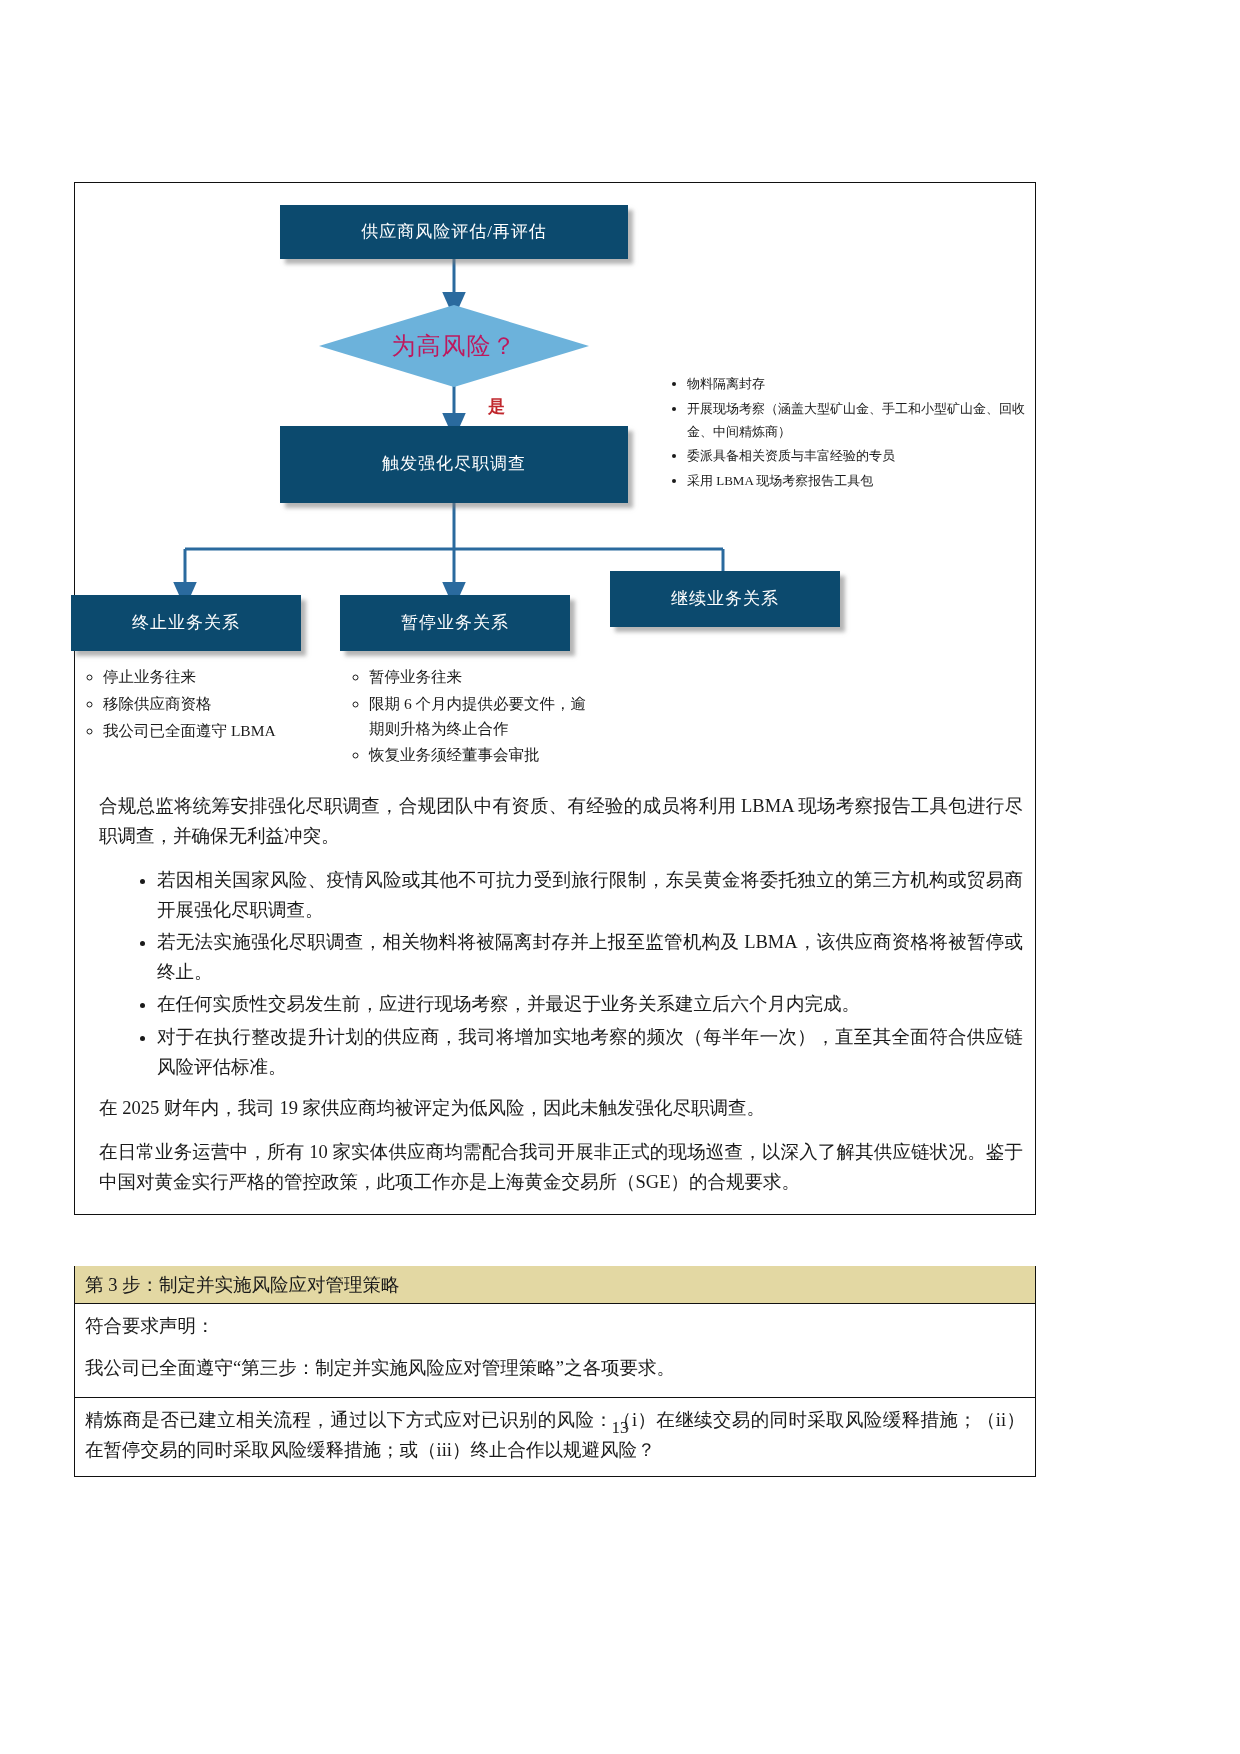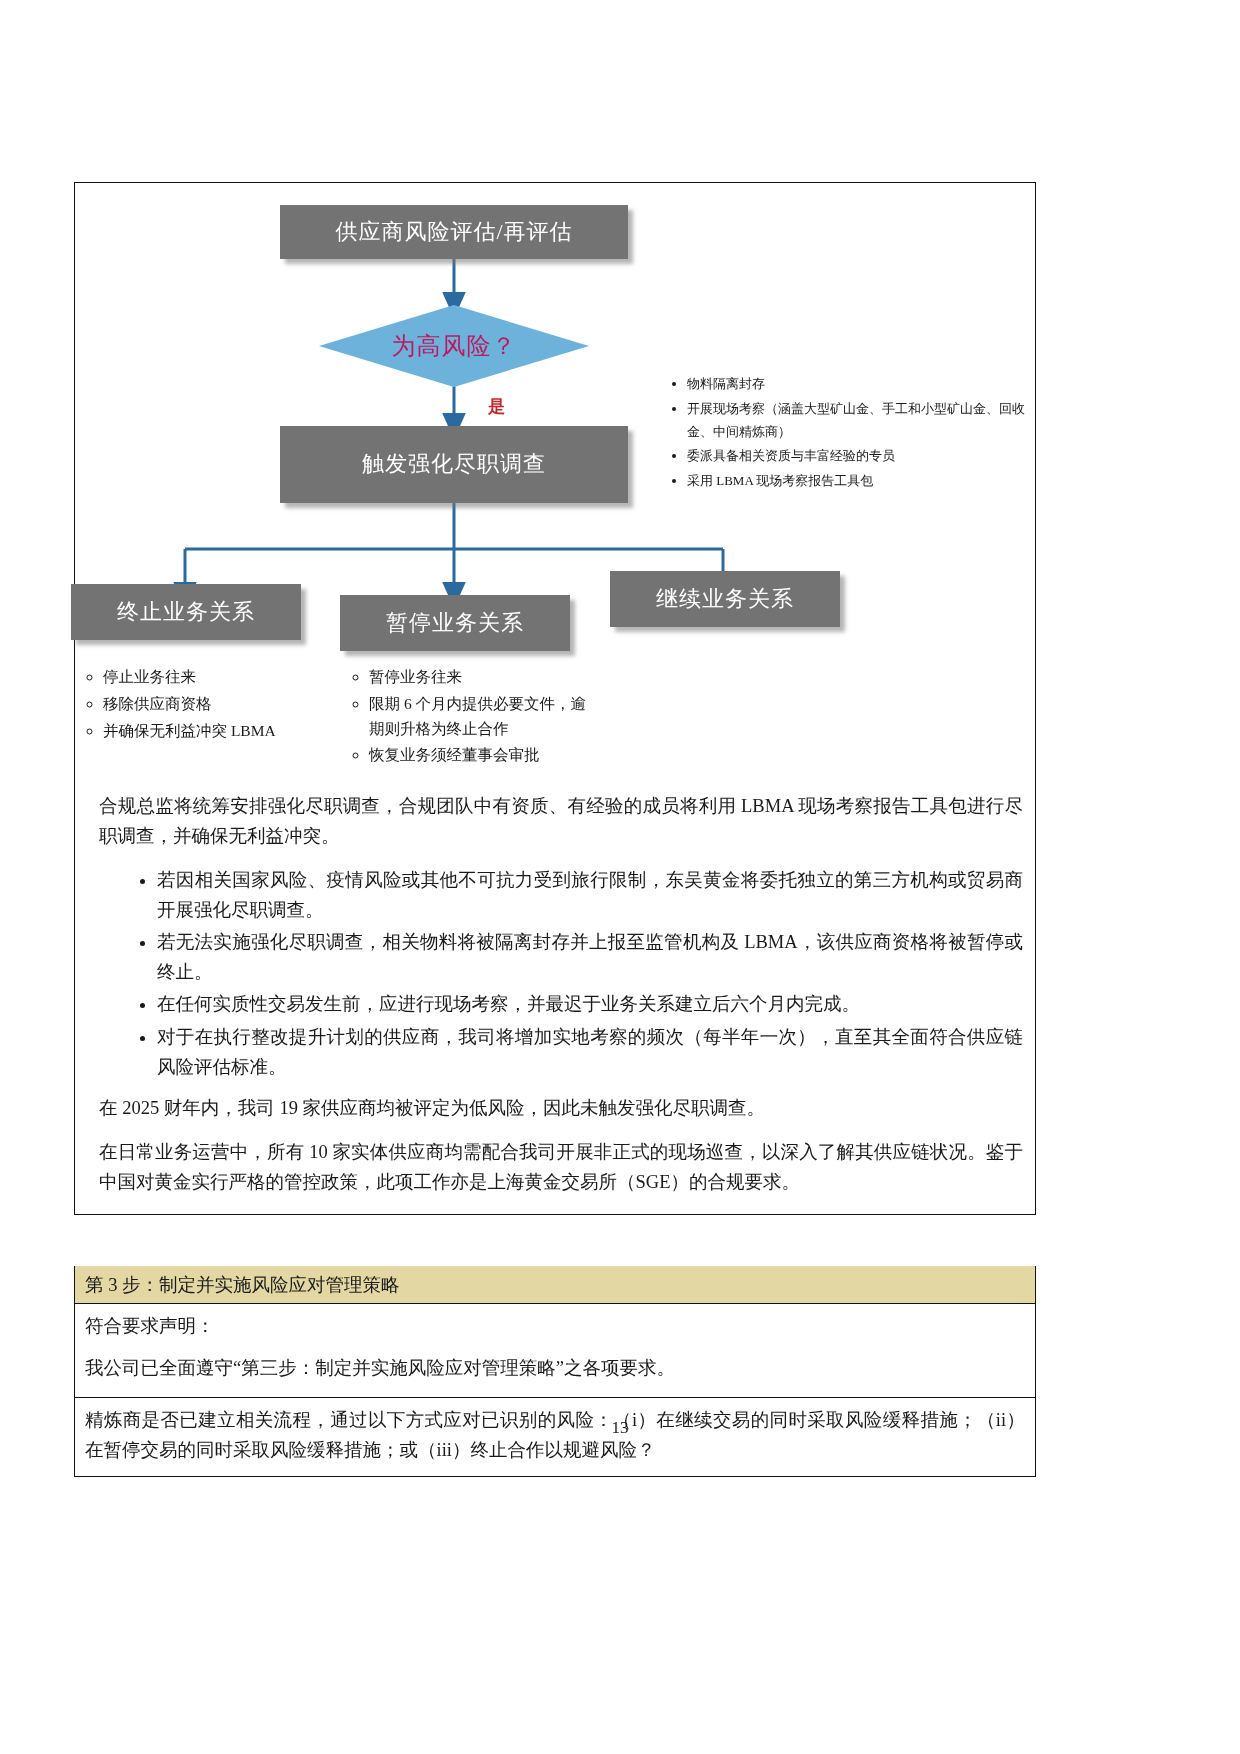"供应商风险评估/再评估" .fbox { background: #737373 -> #0c4a6e; font-size: 22px -> 17px }
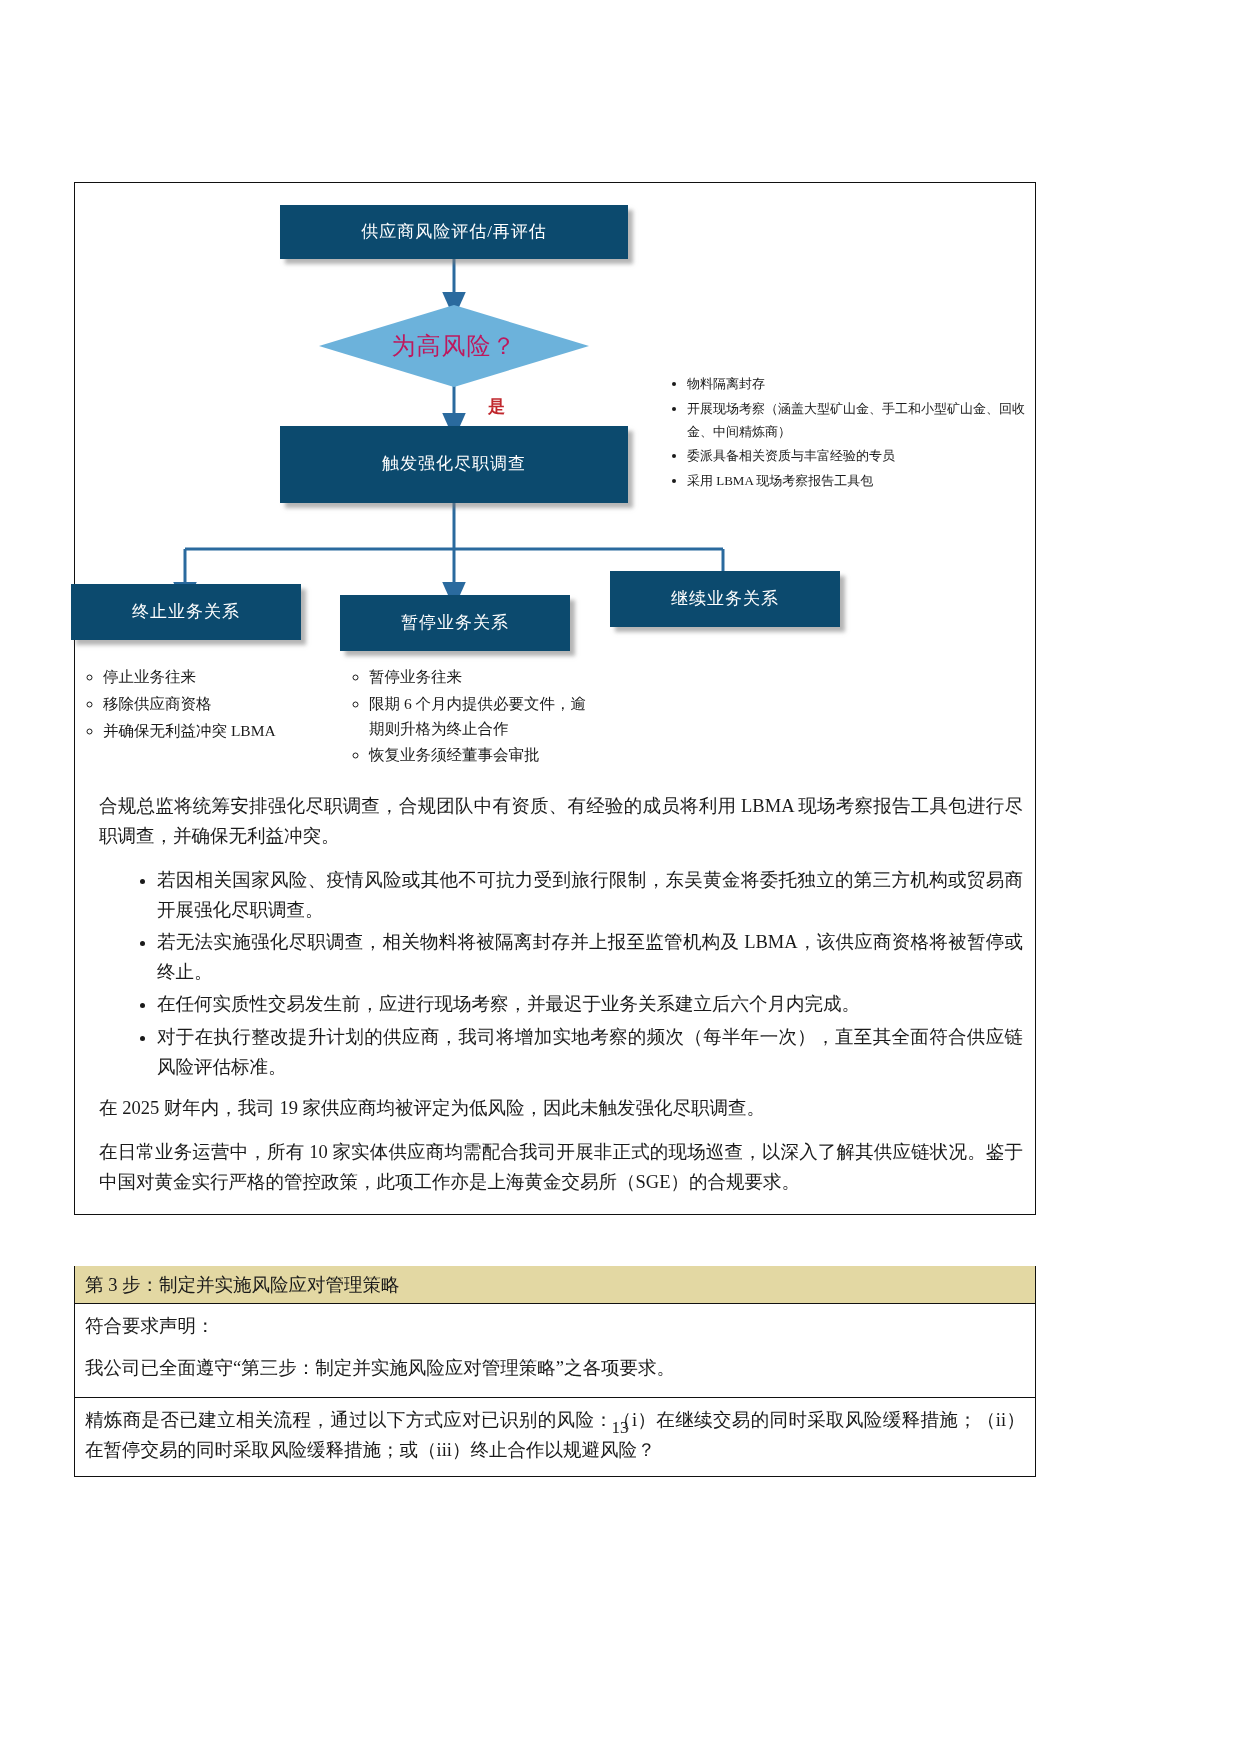"终止业务关系" div.fbox { top: 401px -> 412px }
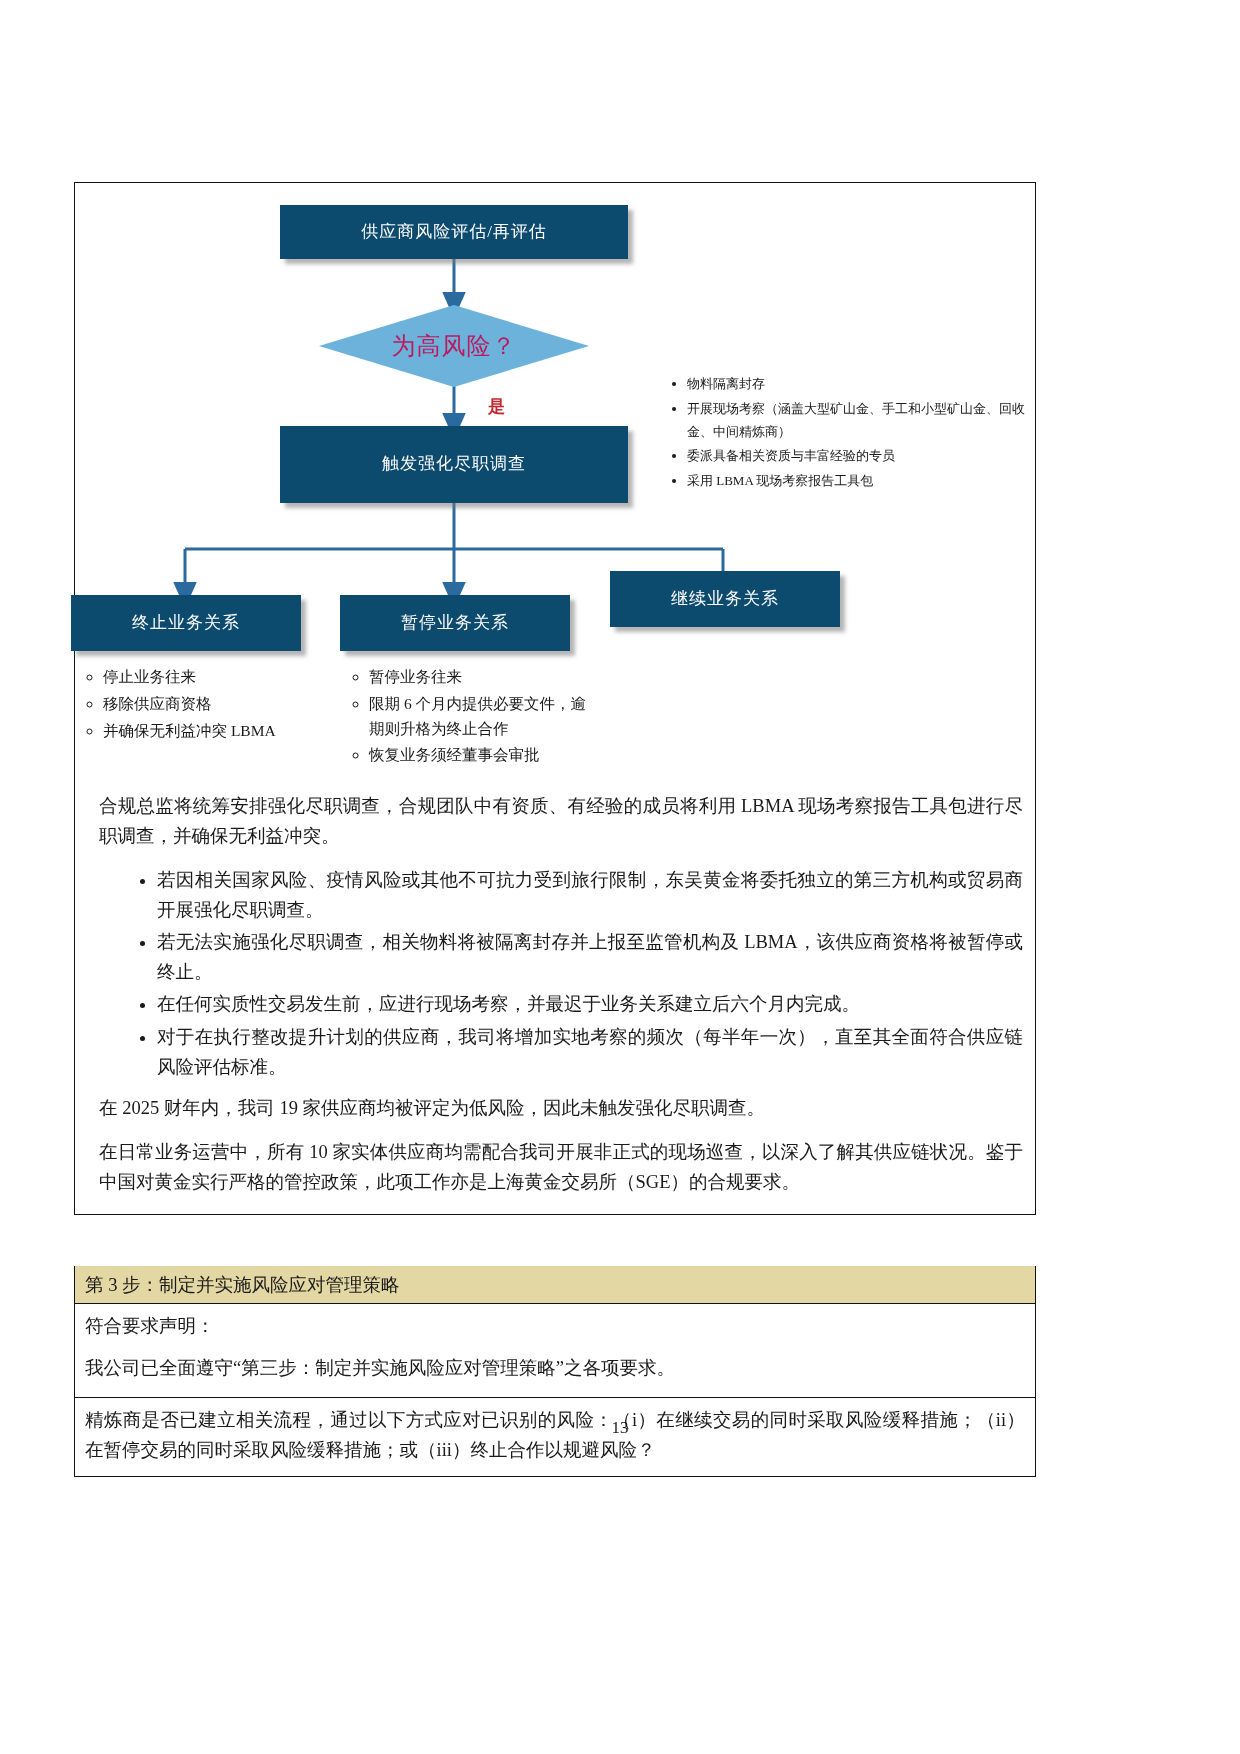"并确保无利益冲突 LBMA" li { text: 并确保无利益冲突 -> 我公司已全面遵守 }
